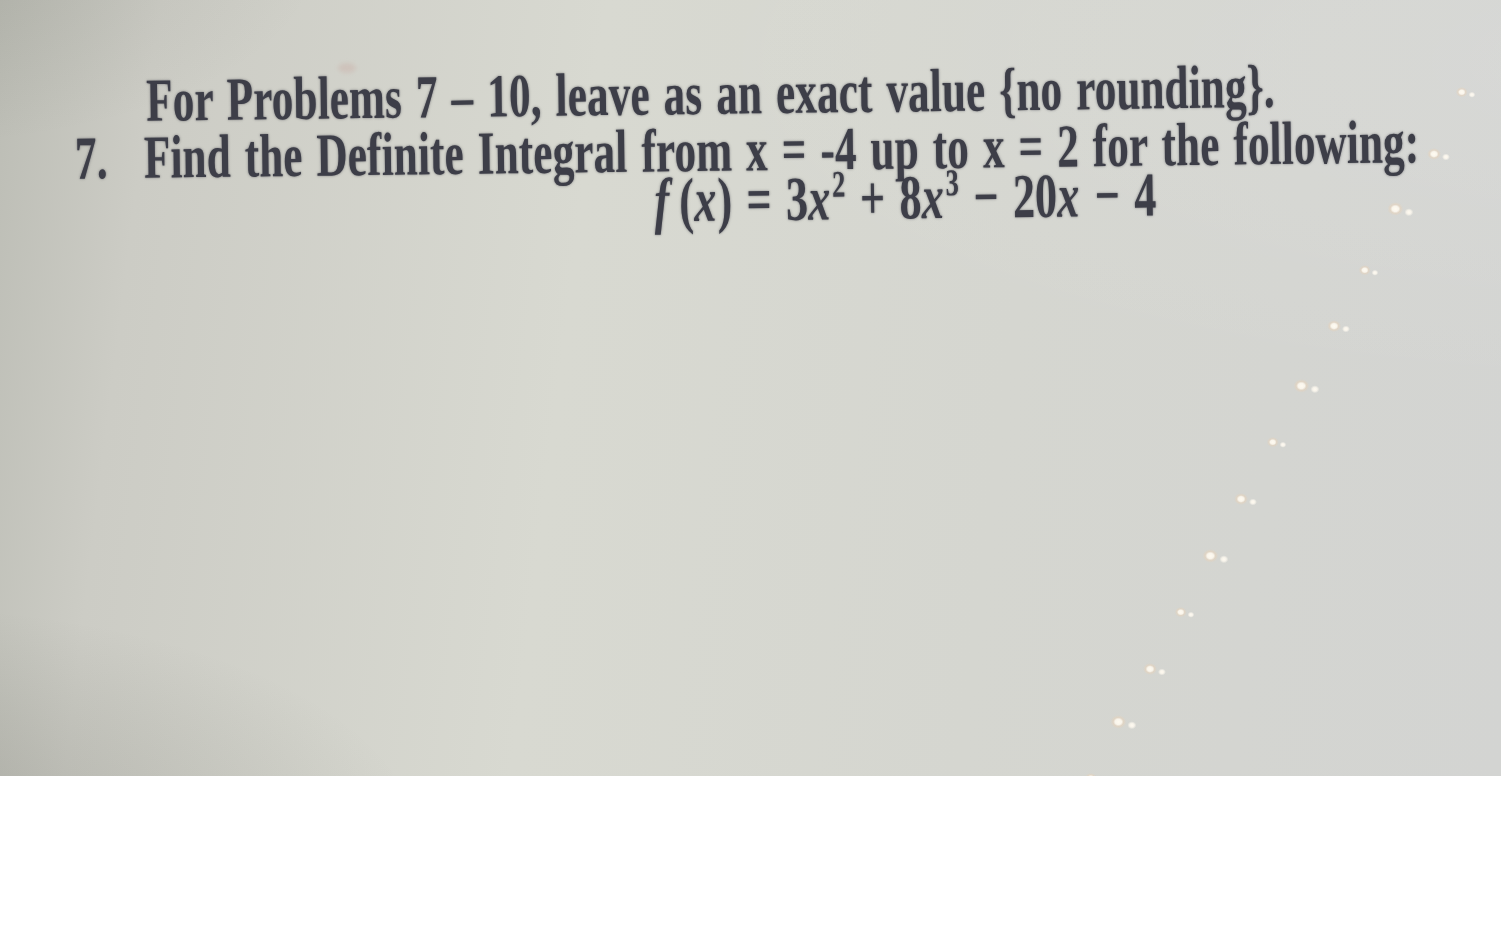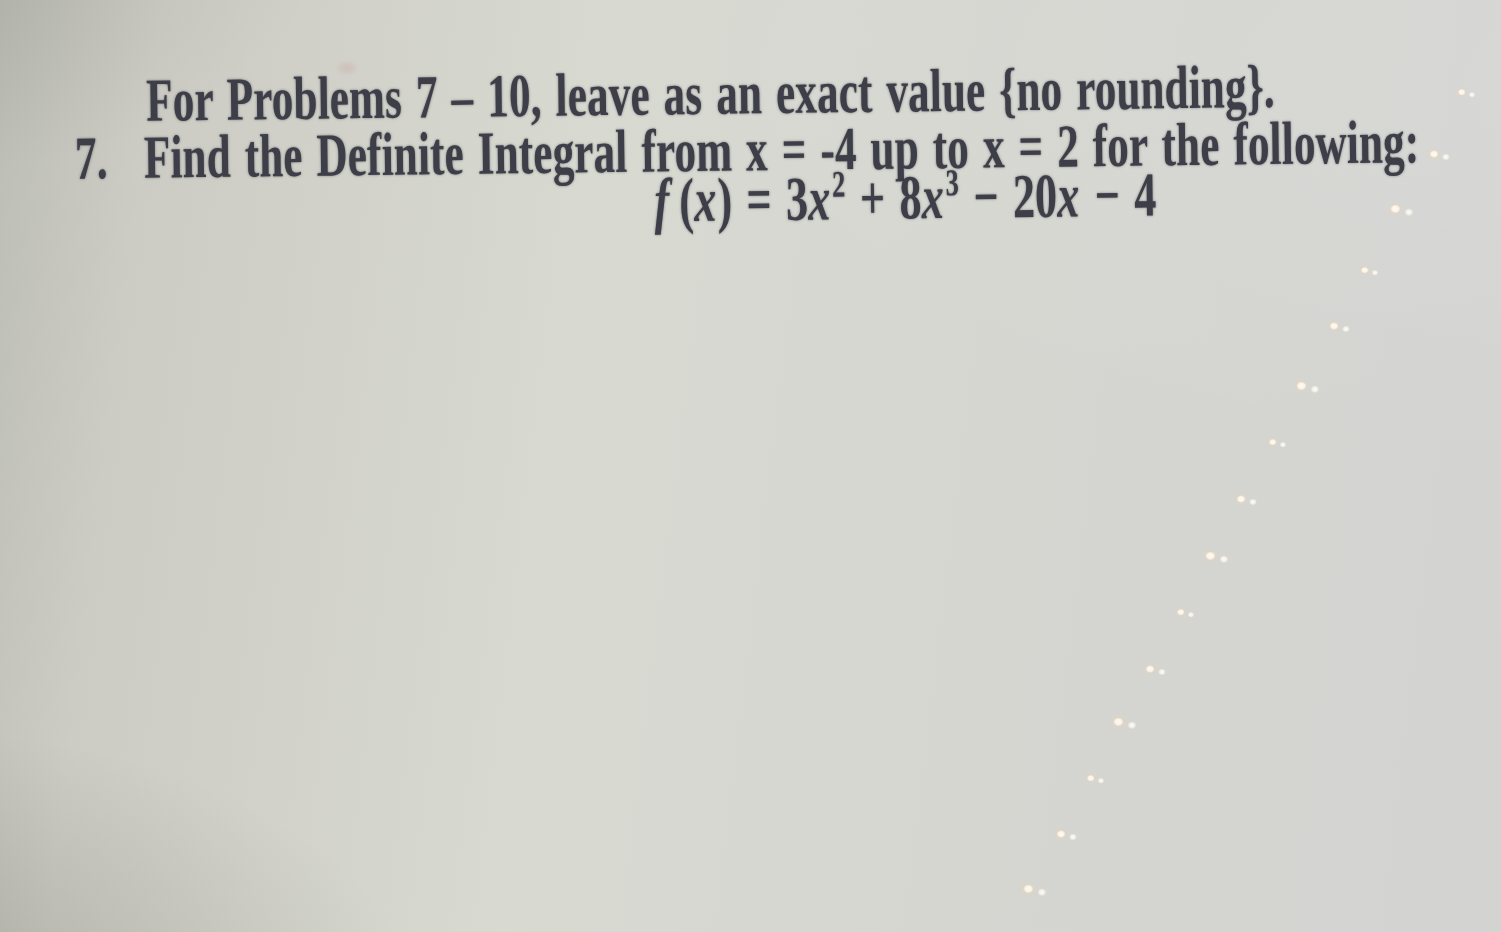"For Problems 7 – 10," .photo { height: 932px -> 776px }
